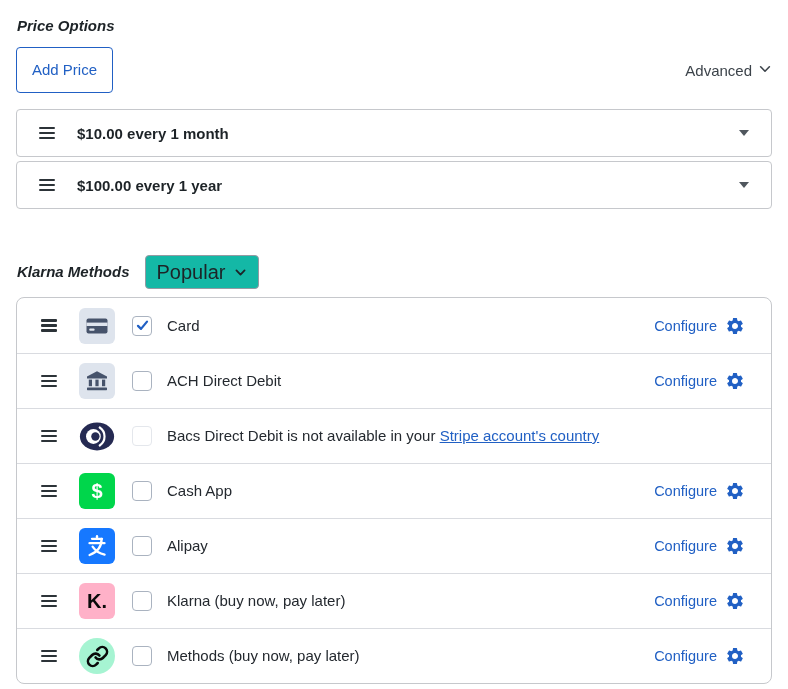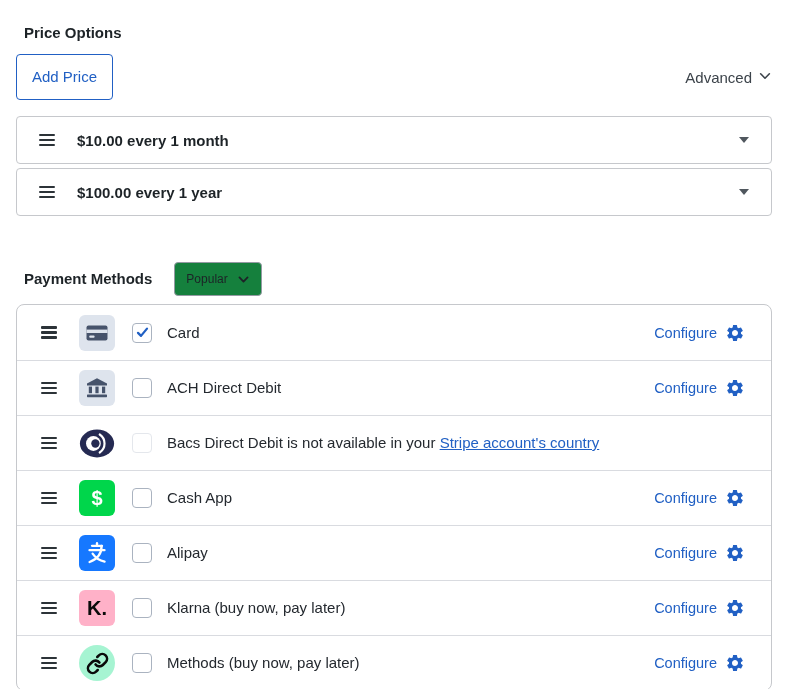"Price Options" .section-title { font-style: none -> italic; margin: 8px -> 1px }
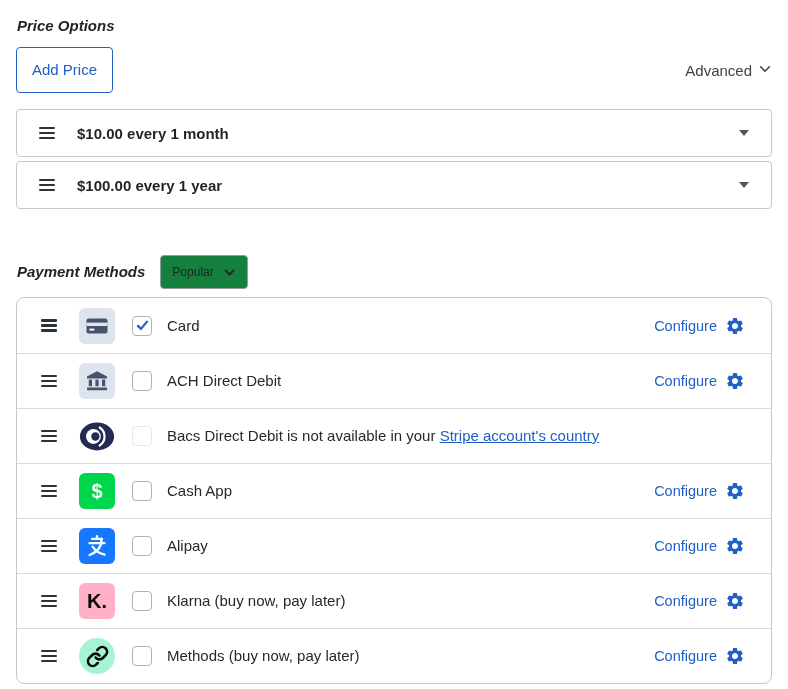"Payment Methods" h2.section-title { text: Payment -> Klarna }
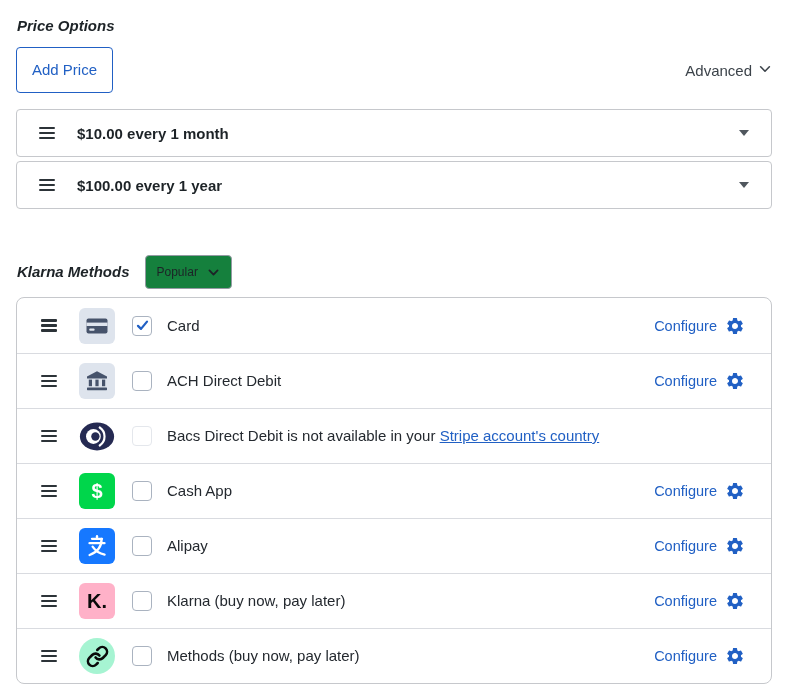"Popular" .popular-select { background: #15803d -> #14b8a6; font-size: 12px -> 20px }
